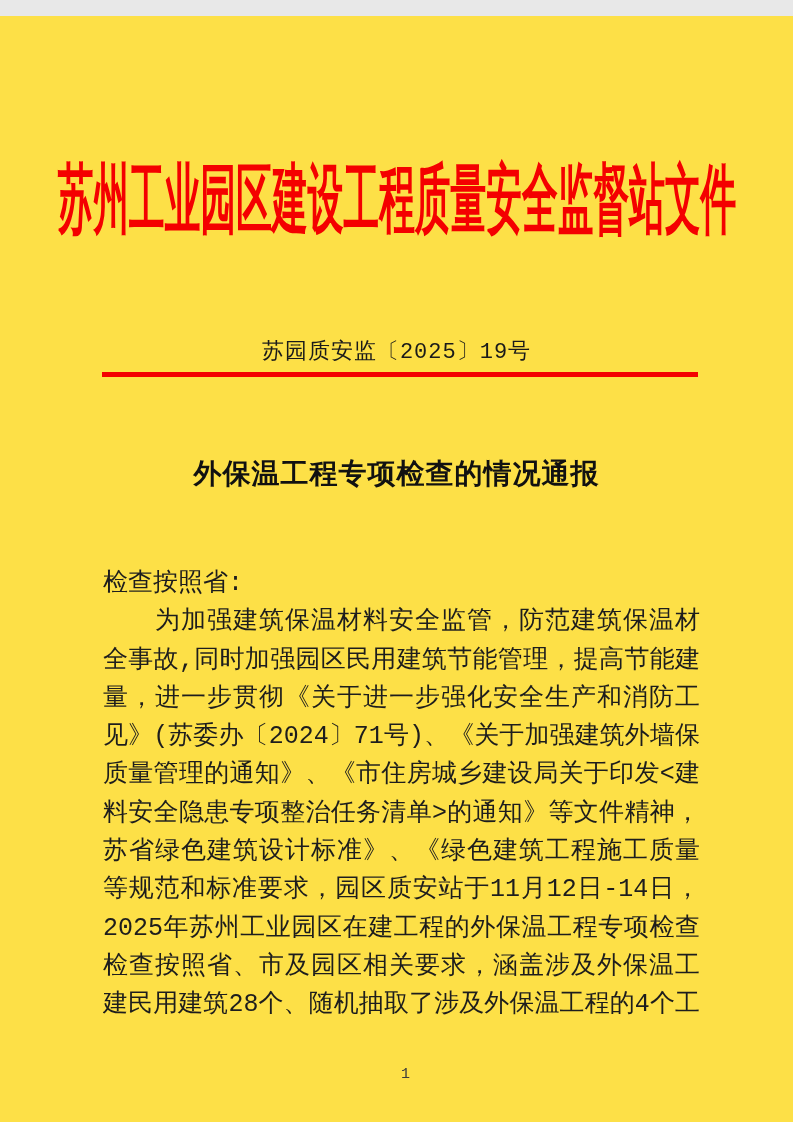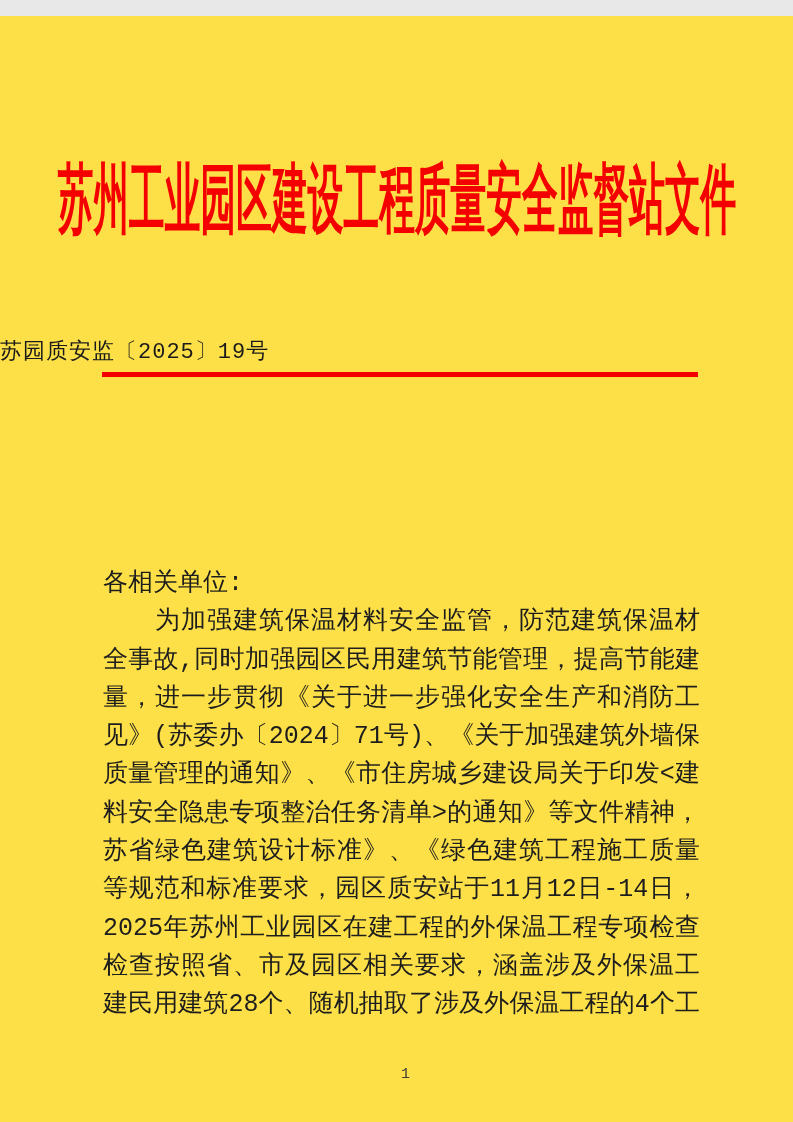"苏园质安监〔2025〕19号" .doc-number { text-align: left -> center }
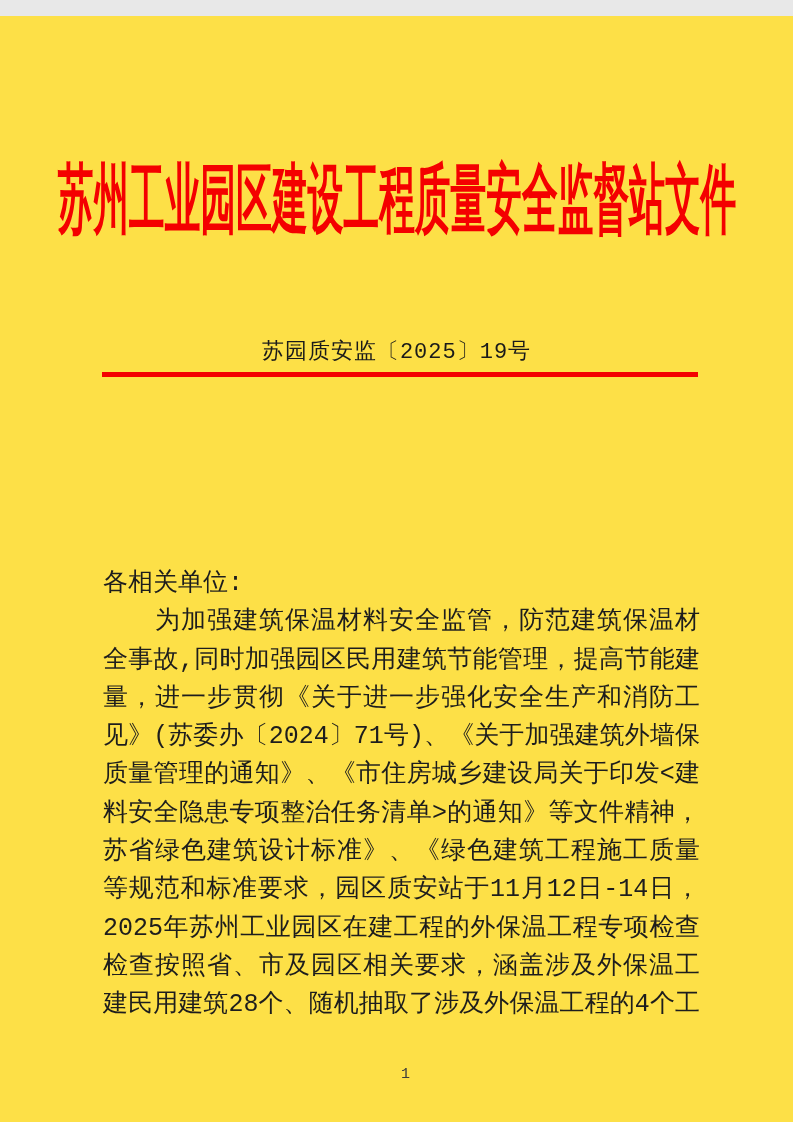"外保温工程专项检查的情况通报" div { html: none -> <div>外保温工程专项检查的情况通报</div> }
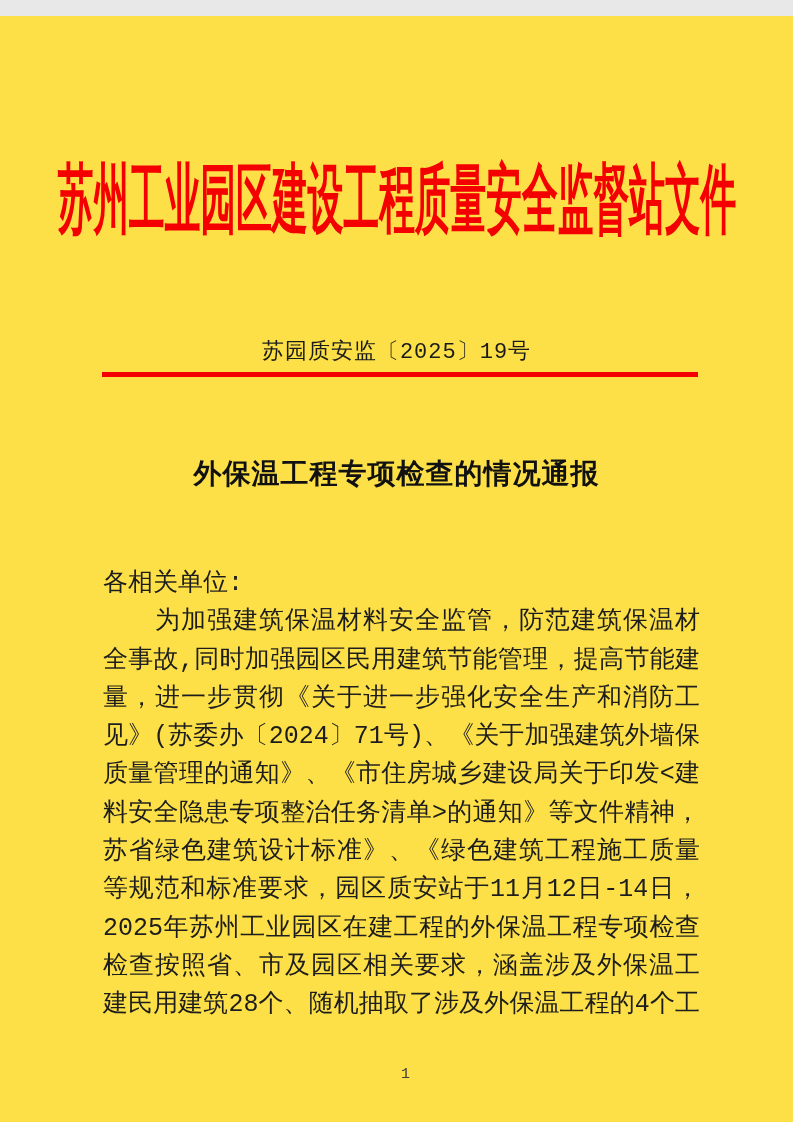"各相关单位:" div.body-line { text: 各相关单位 -> 检查按照省 }
